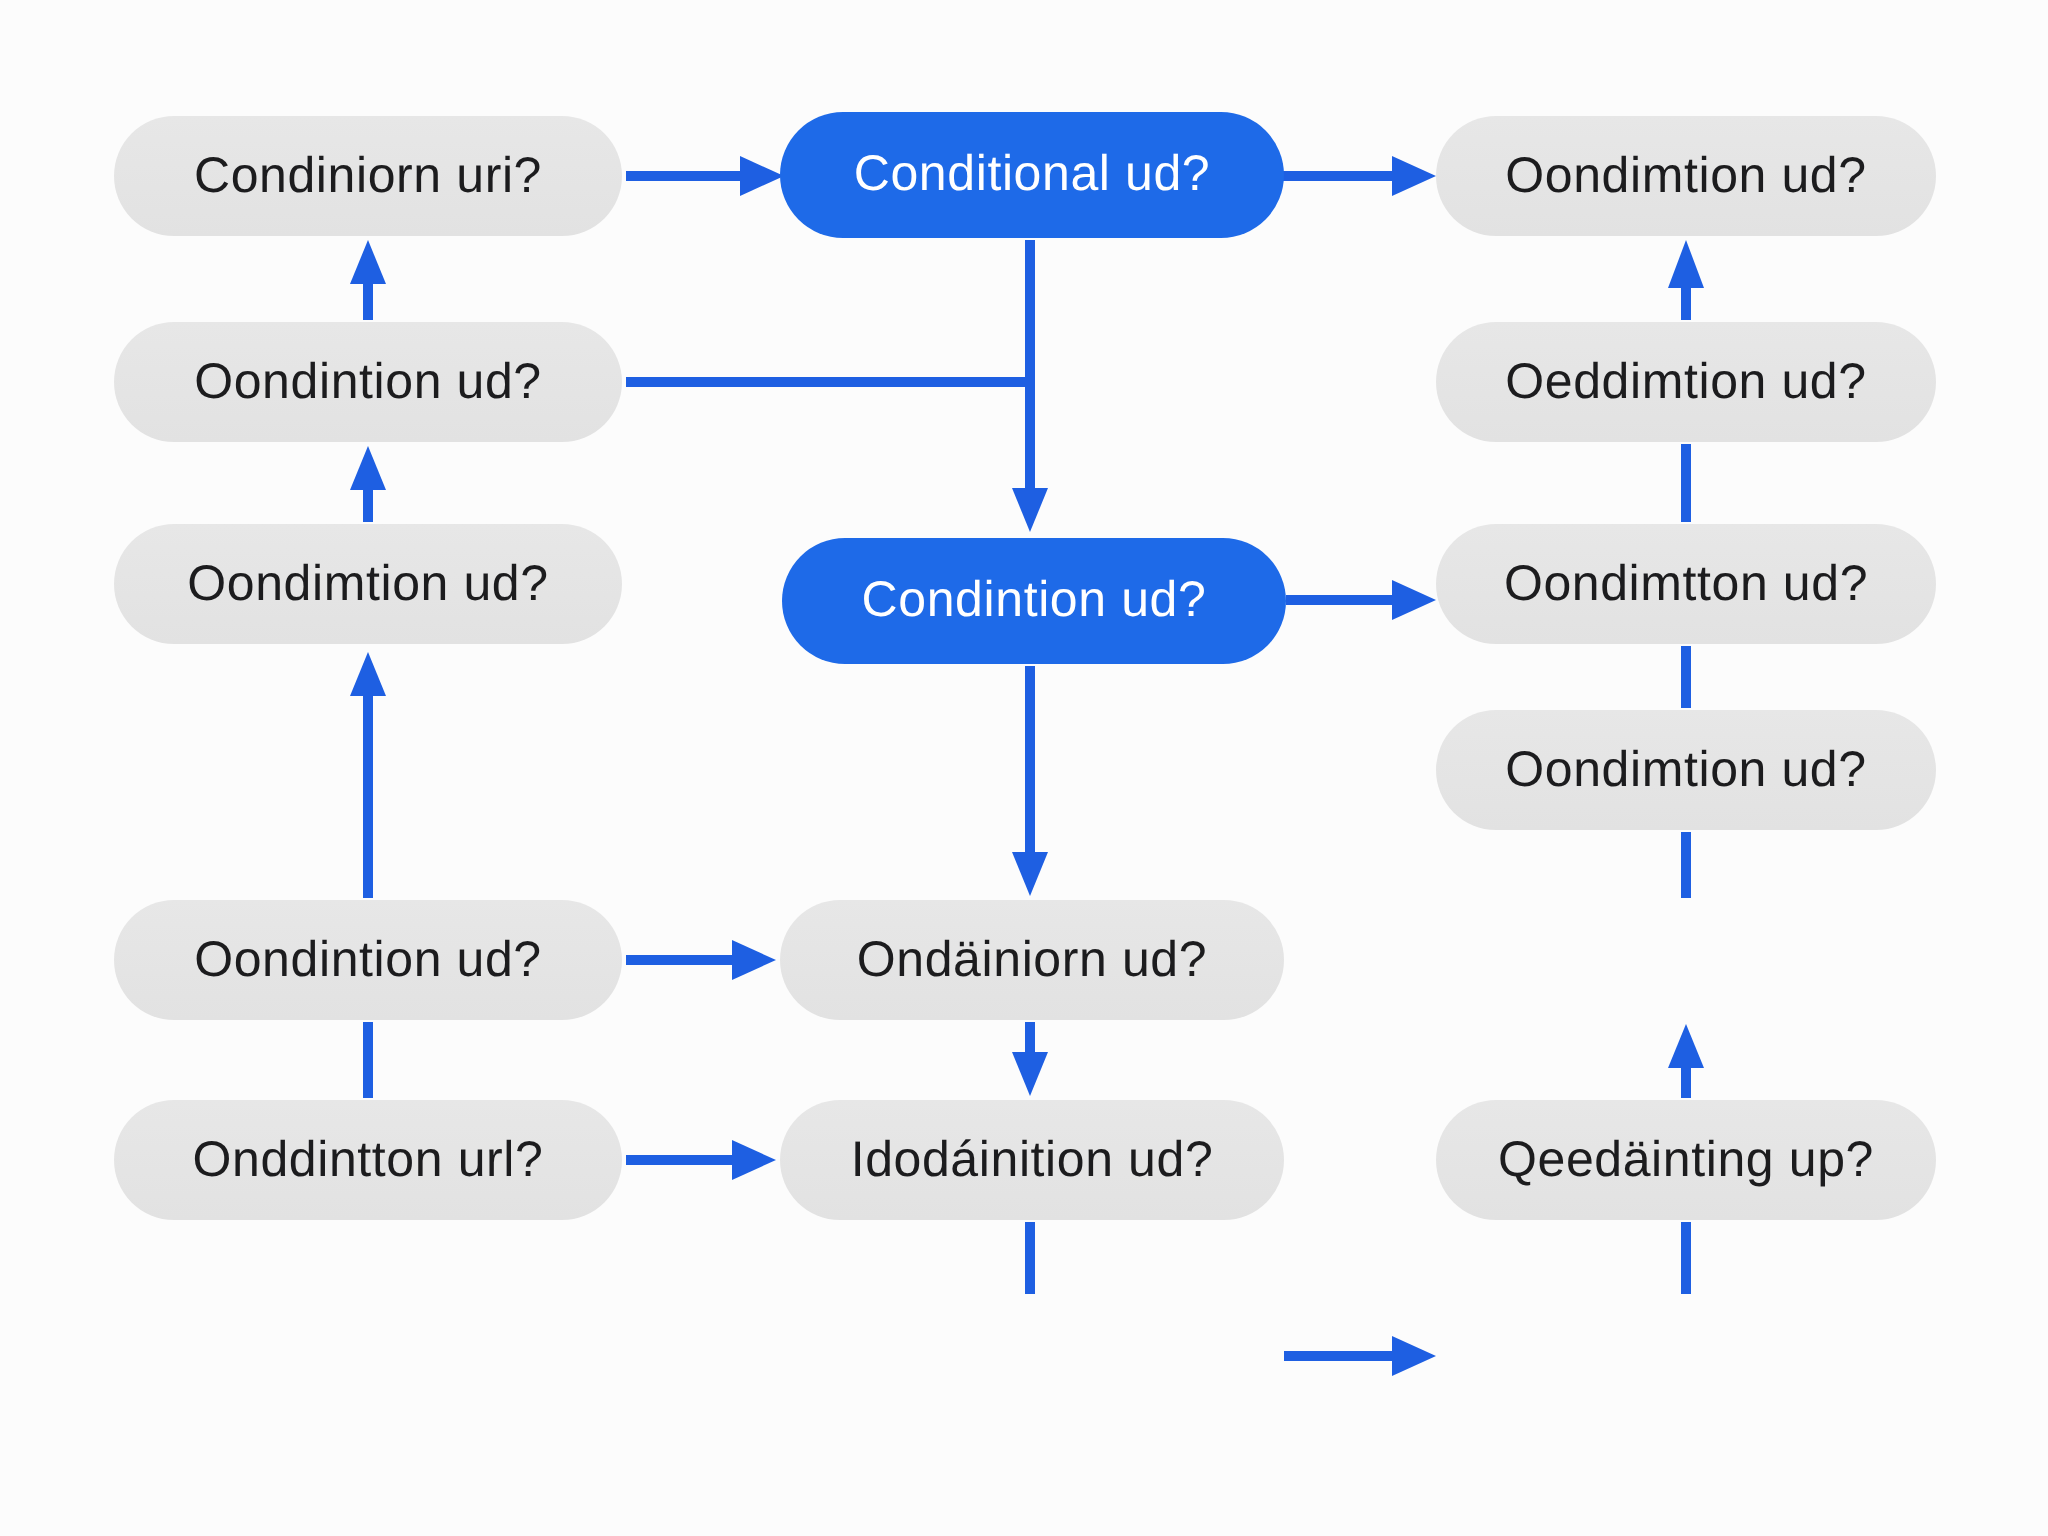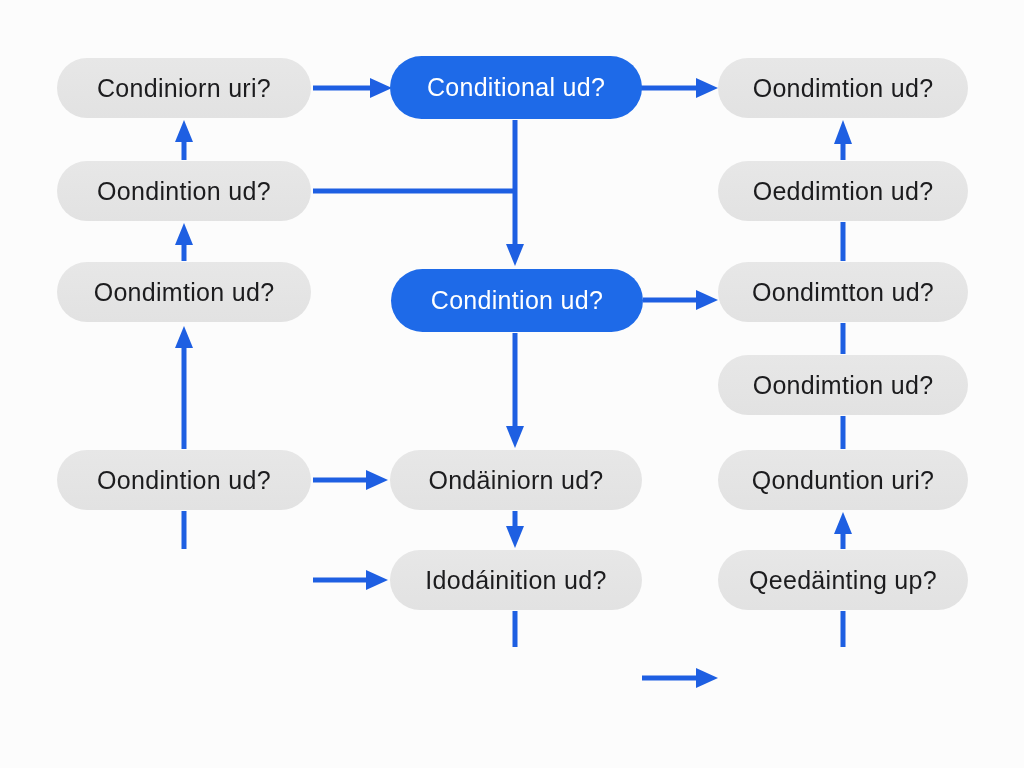"Qonduntion uri?" div.pill { html: <div>Qonduntion uri?</div> -> none }
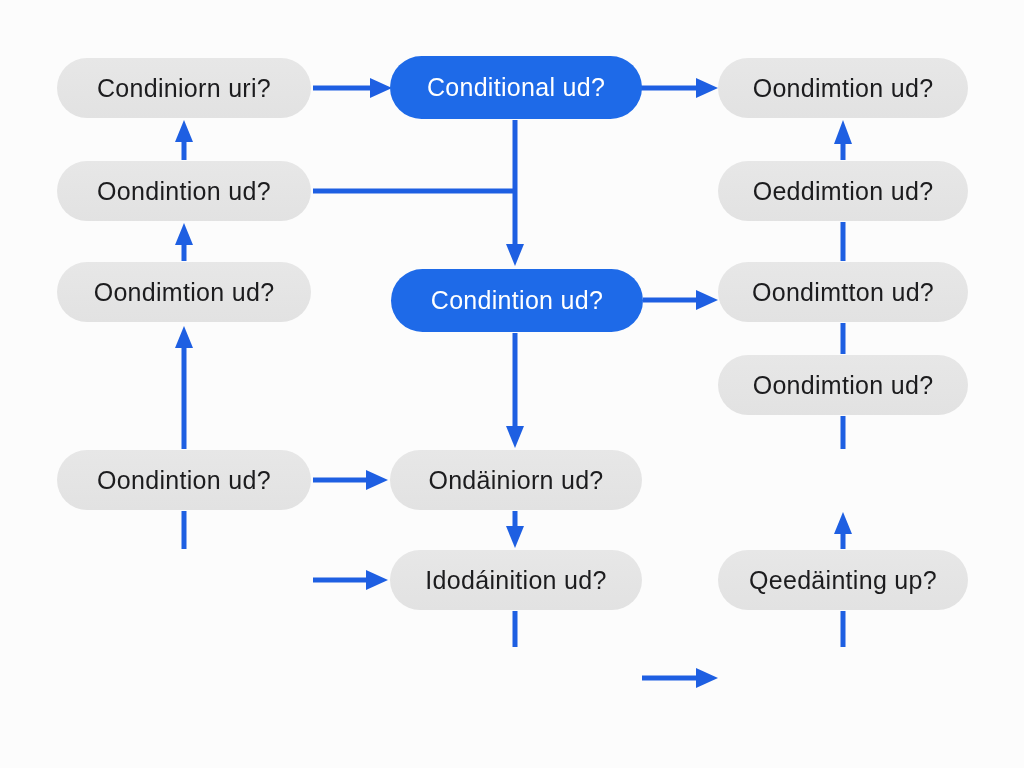"Onddintton url?" div.pill { html: none -> <div>Onddintton url?</div> }
